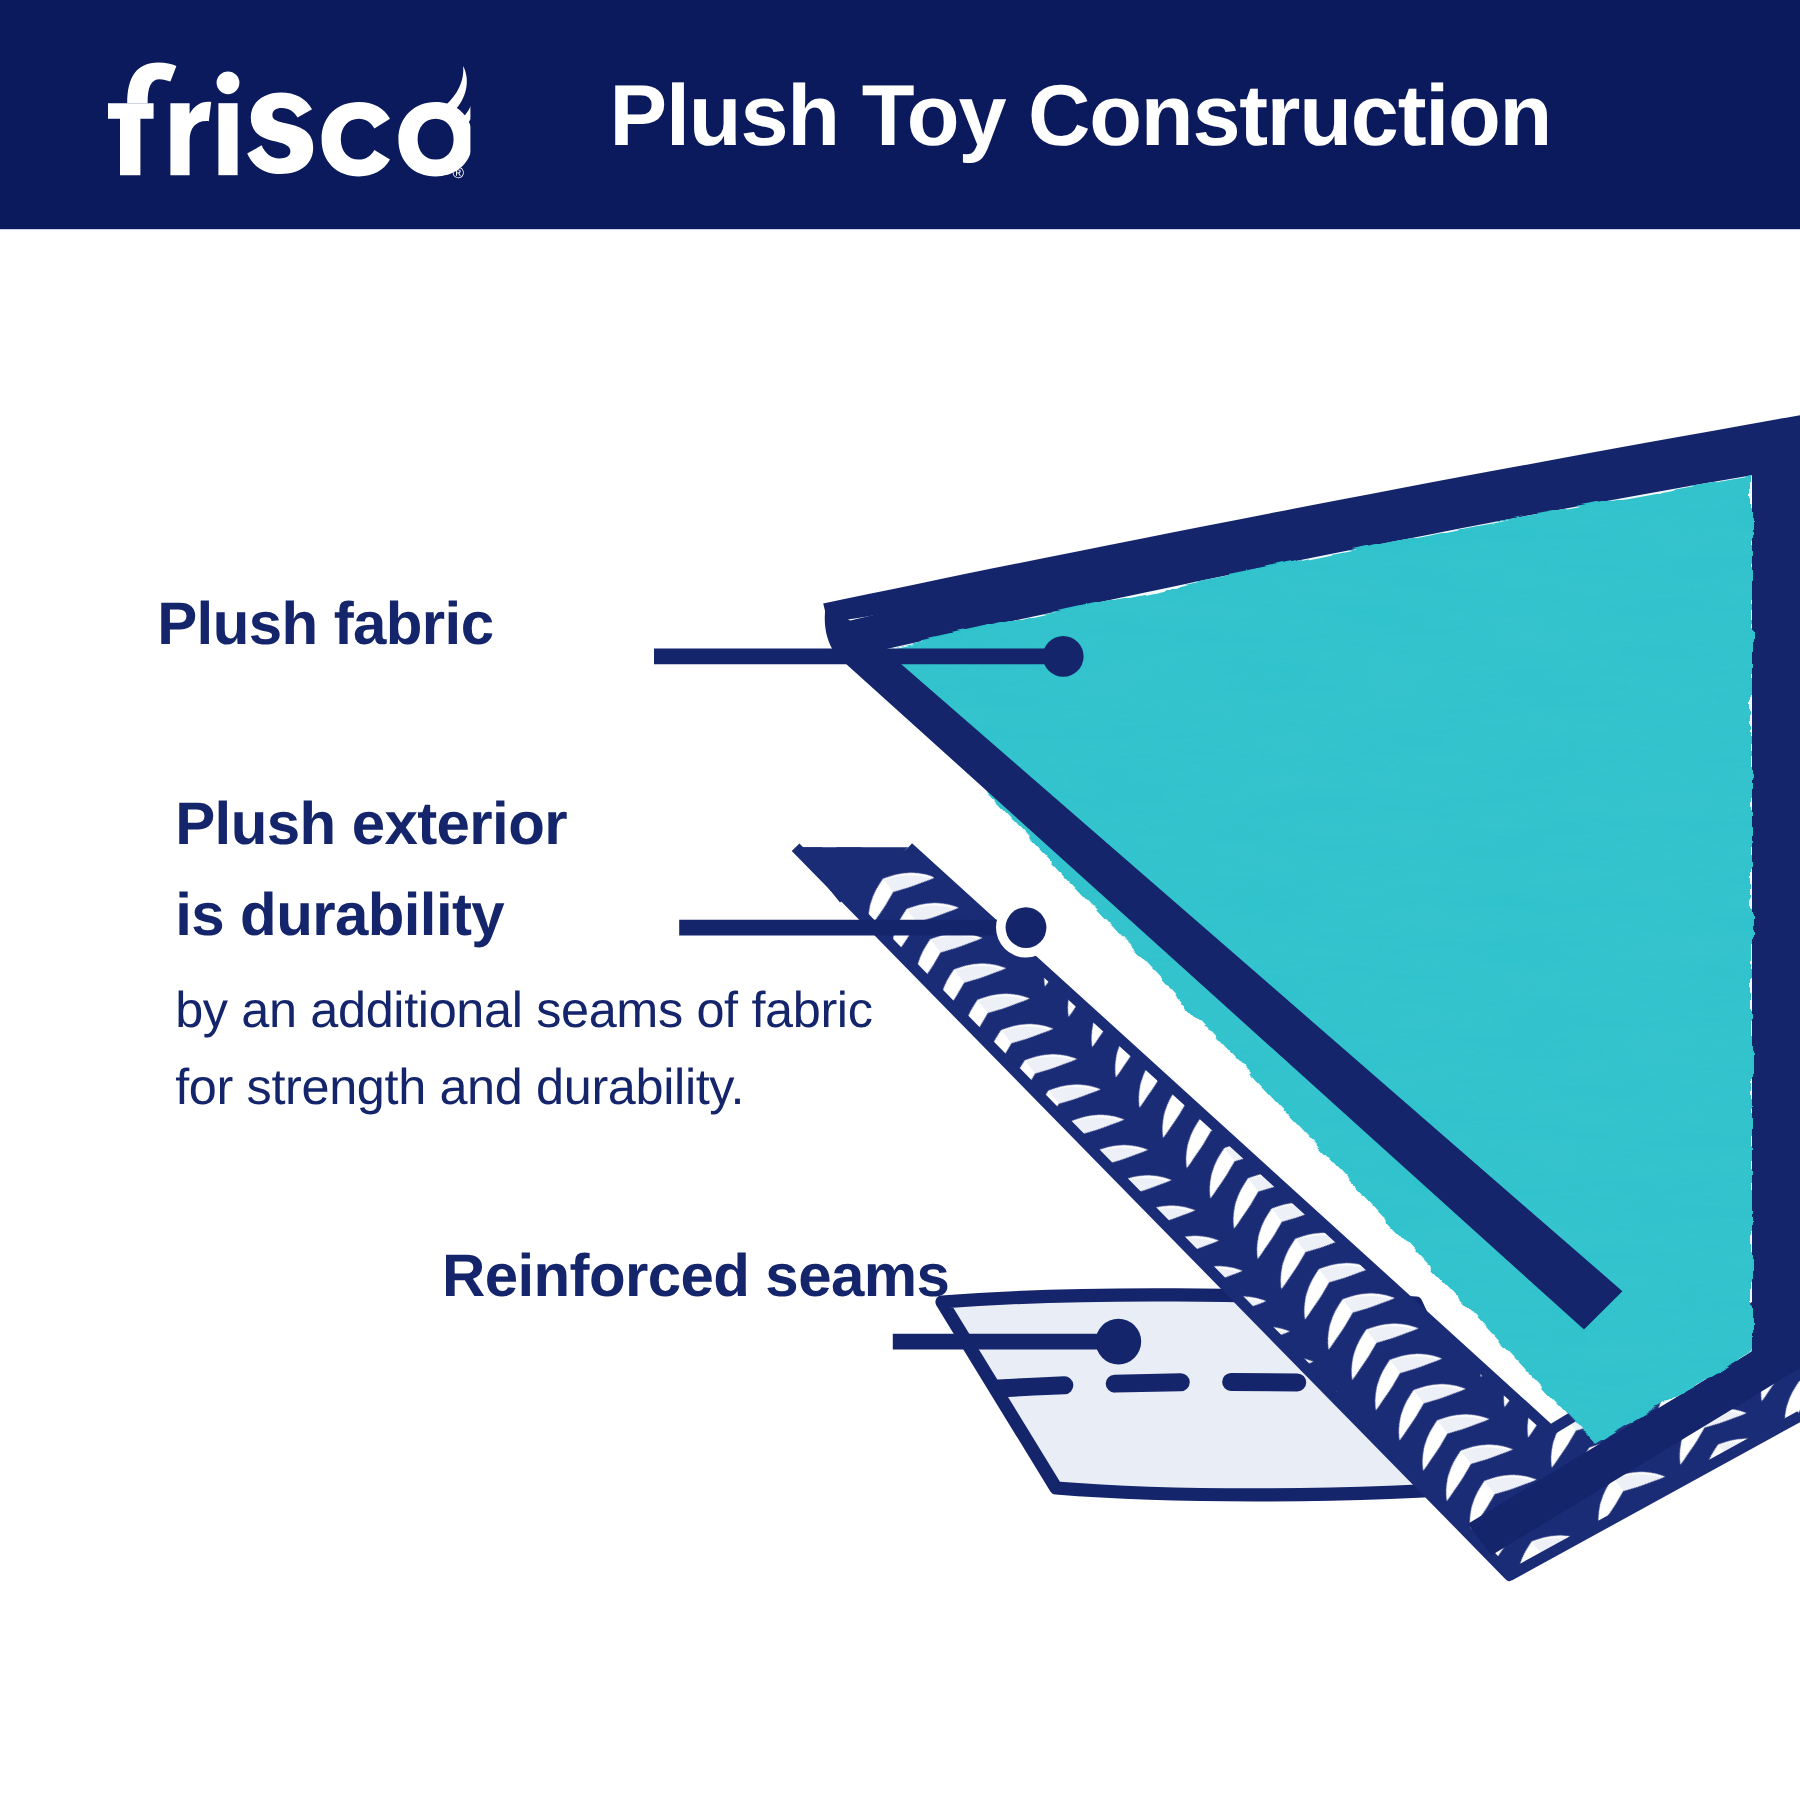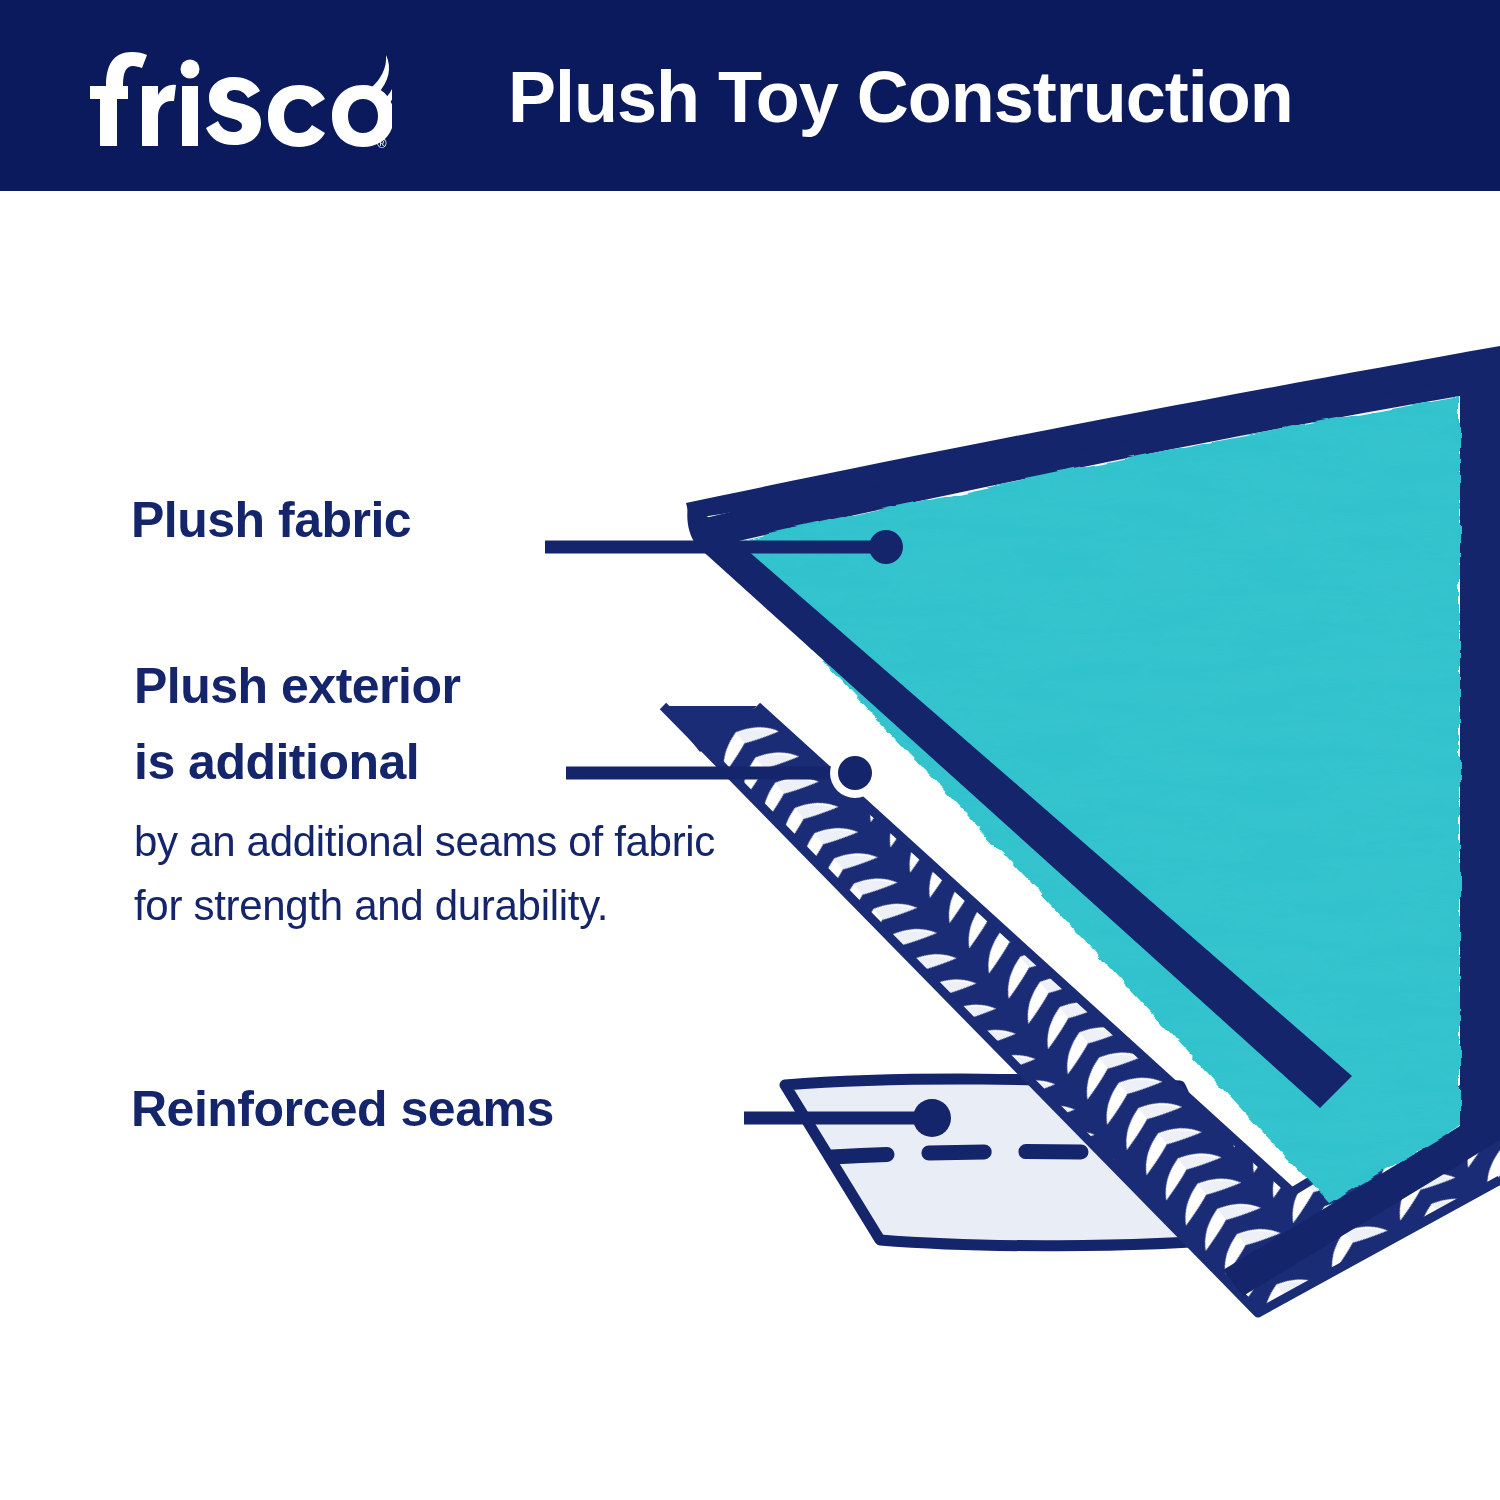"Plush exterior" #block-exterior { left: 134px -> 146px }
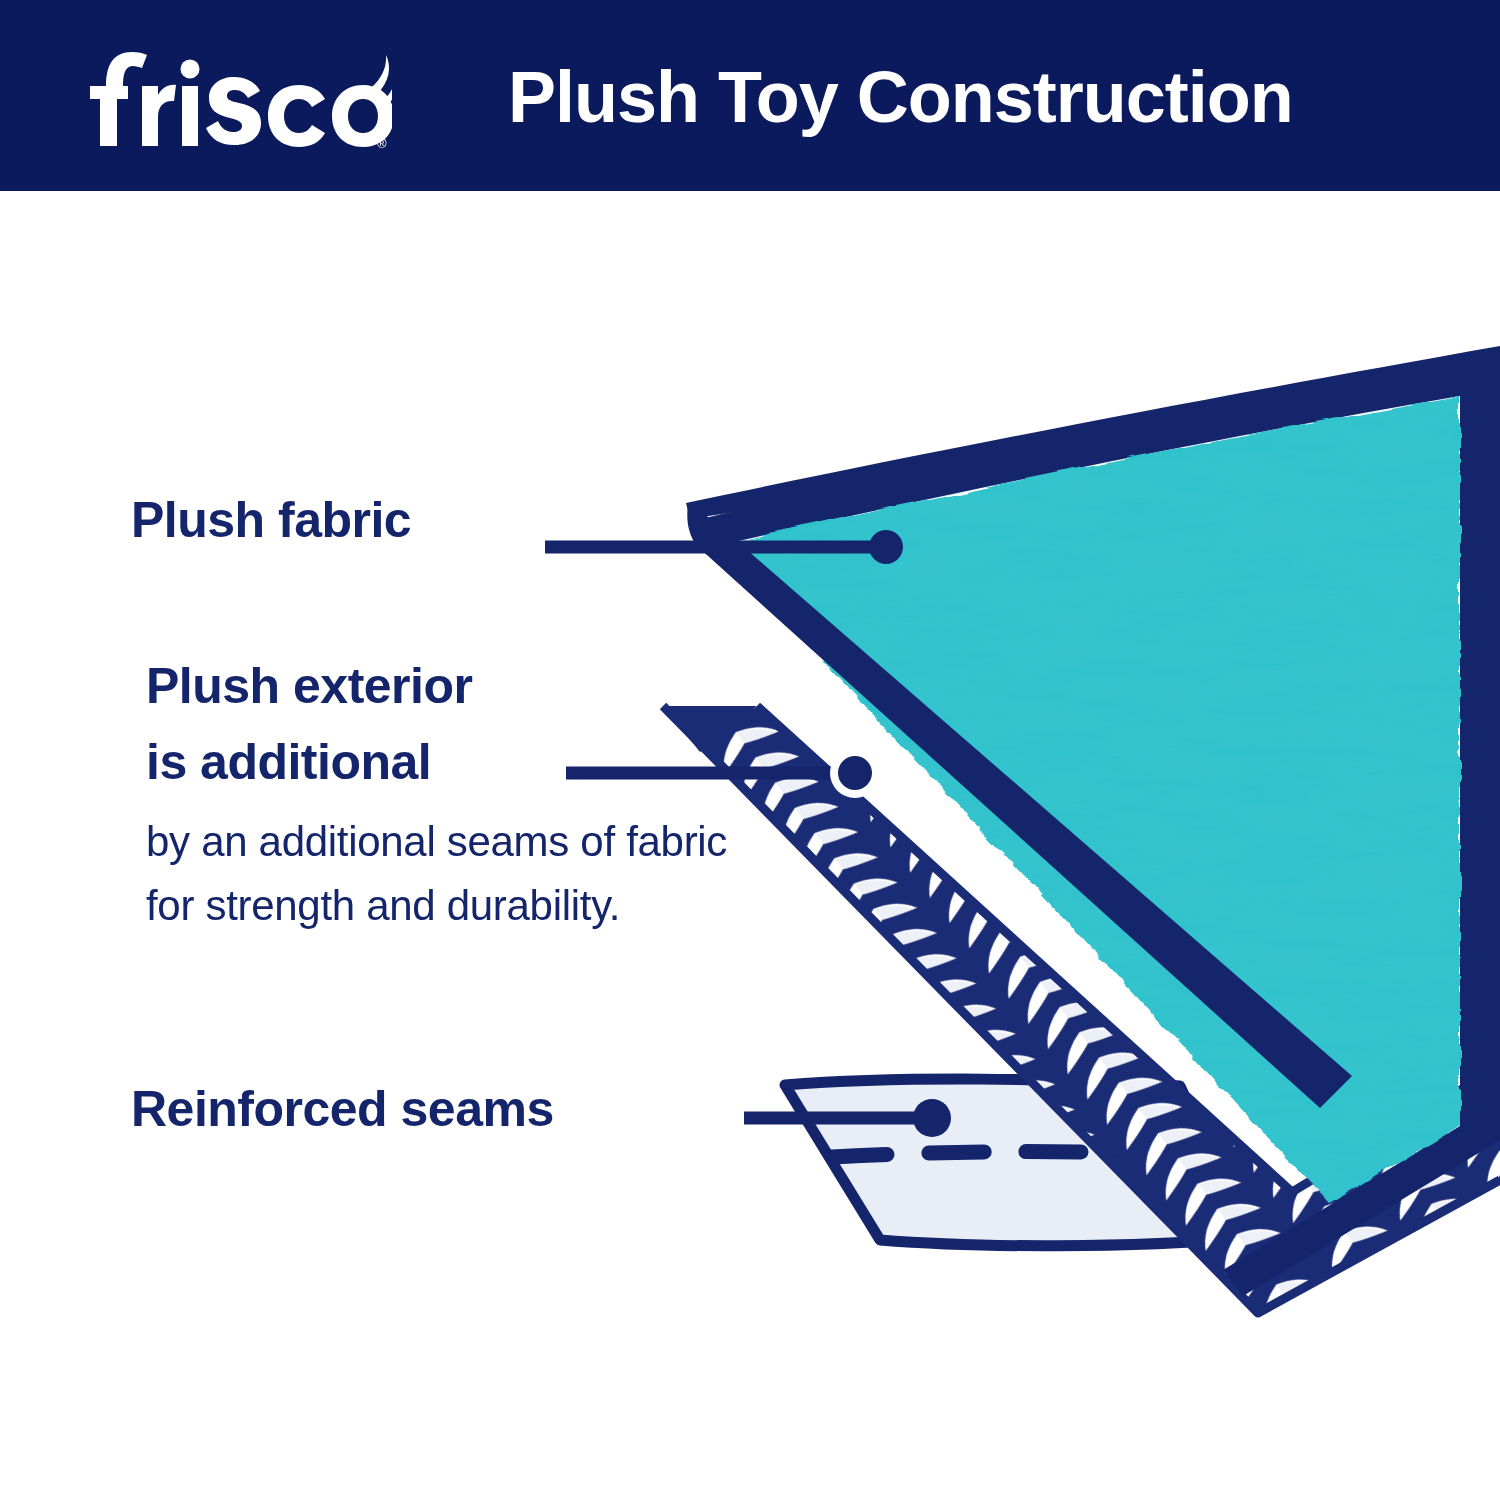"is additional" div.hd { text: additional -> durability }
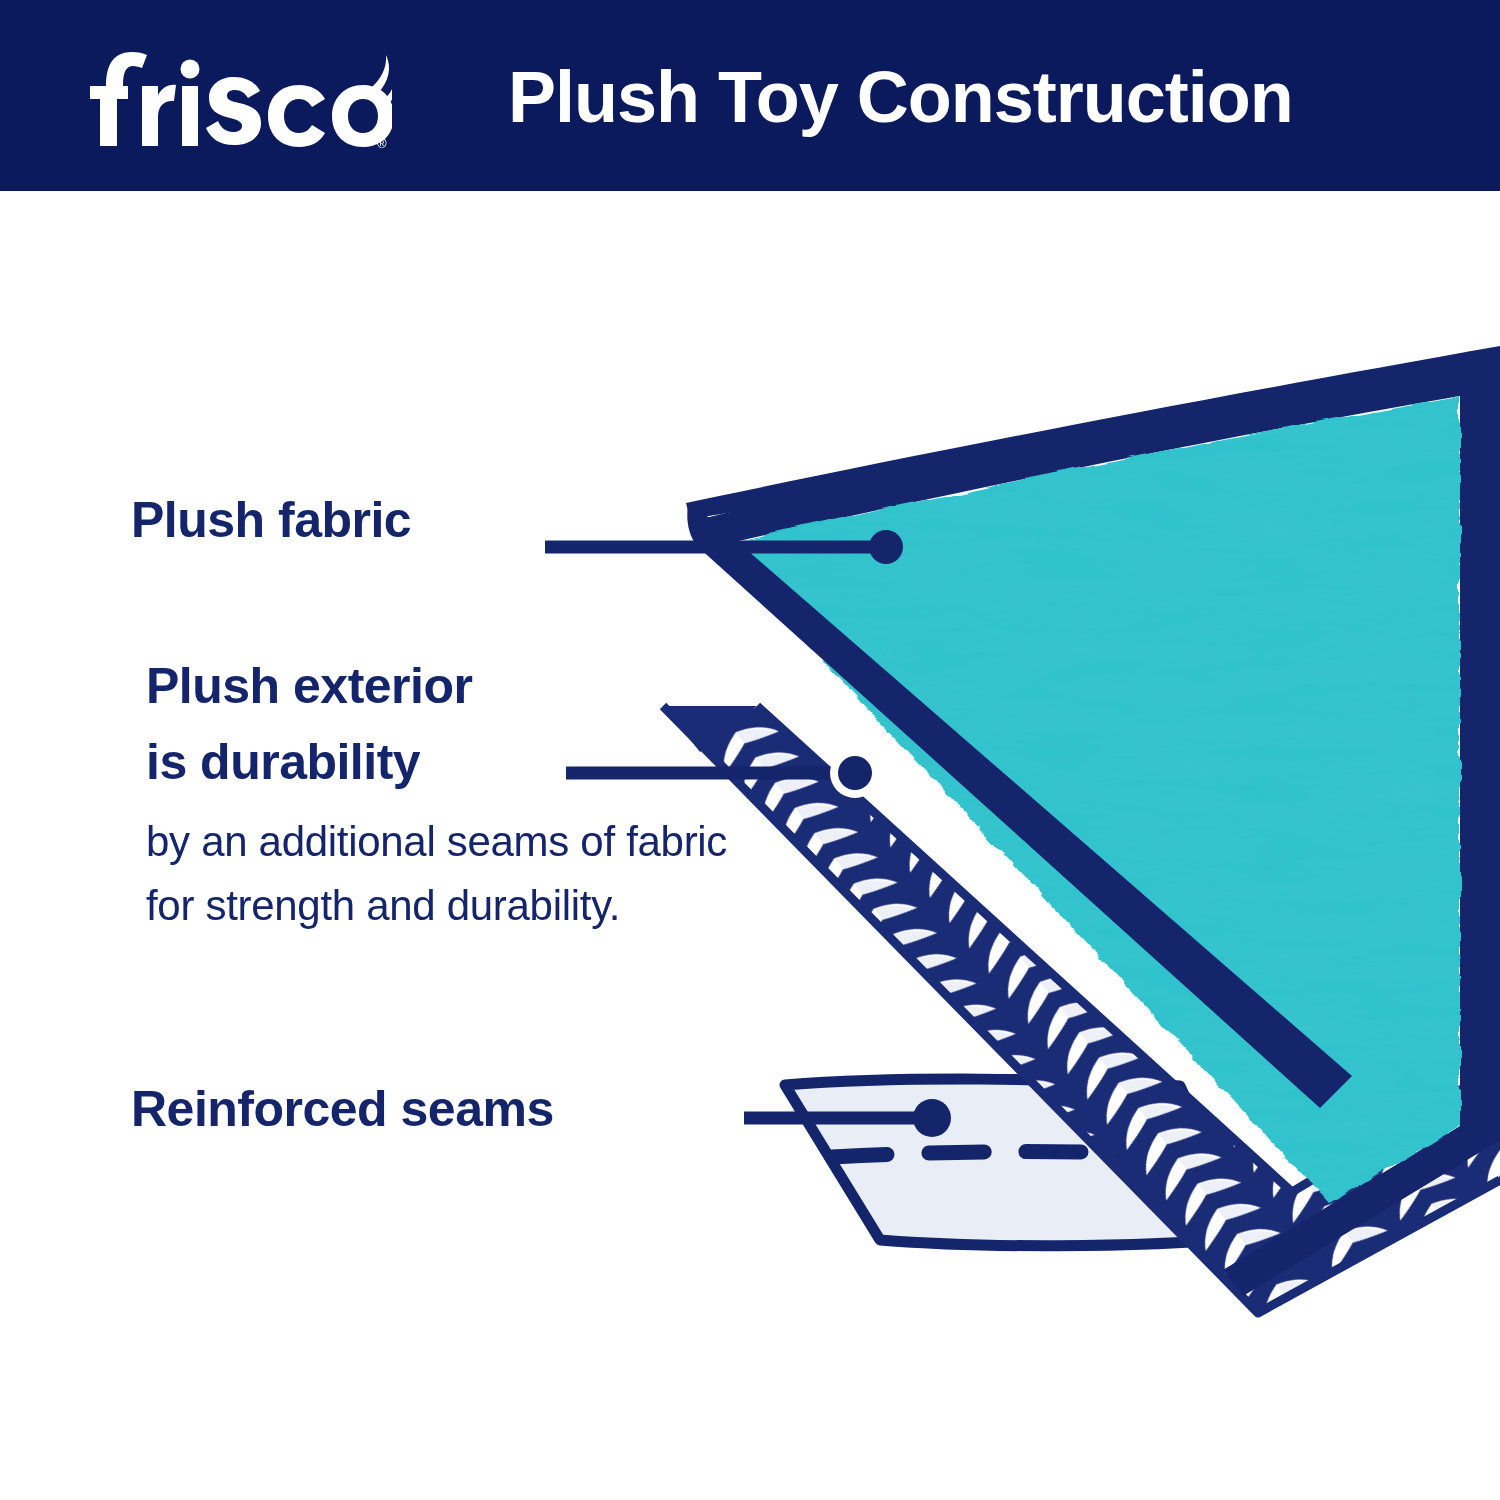"Reinforced seams" #block-seams { text-align: none -> right; top: 1078px -> 1032px }
